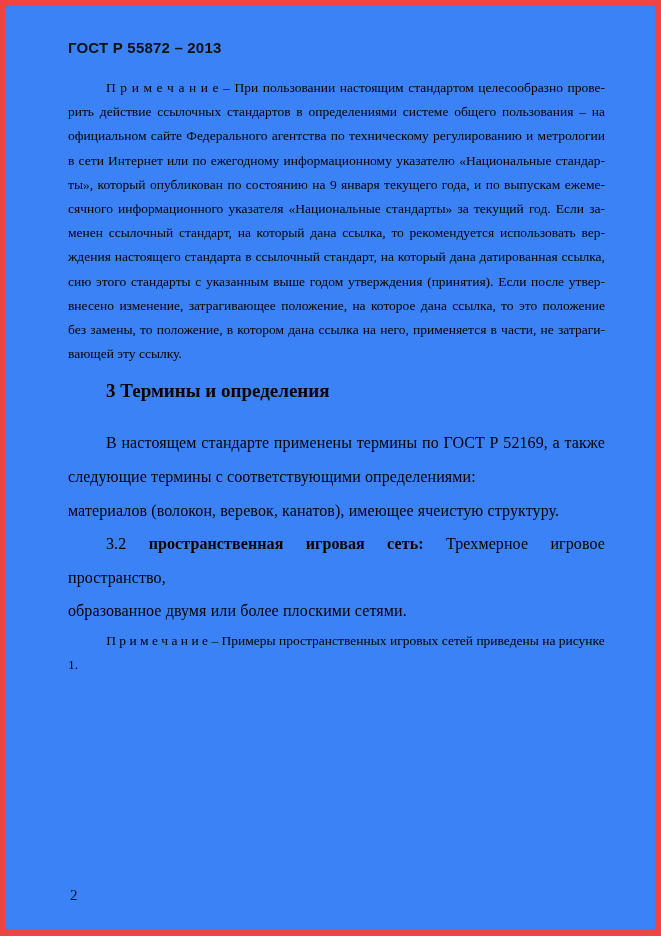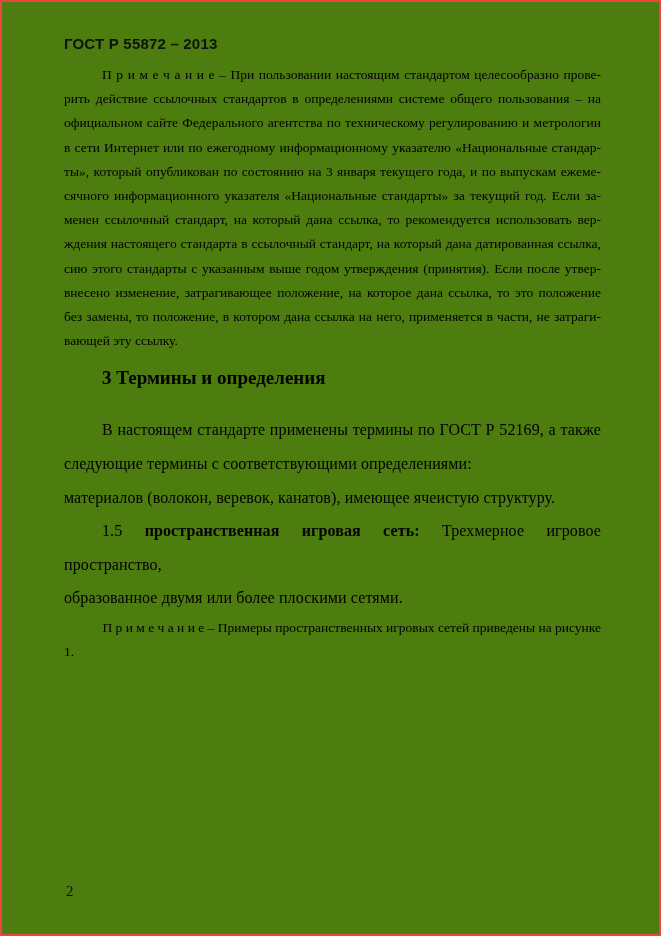"ГОСТ Р 55872 – 2013" .page { background: #4d7c0f -> #3b82f6; border: 2px solid #ef4444 -> 6px solid #ef4444 }
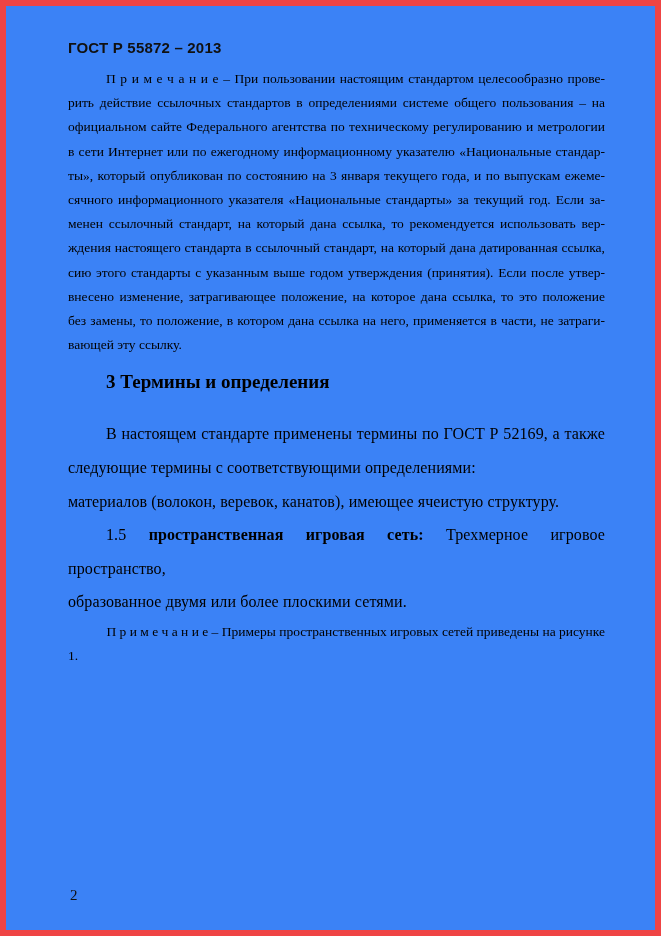"П р и м е" .content { top: 61px -> 70px }
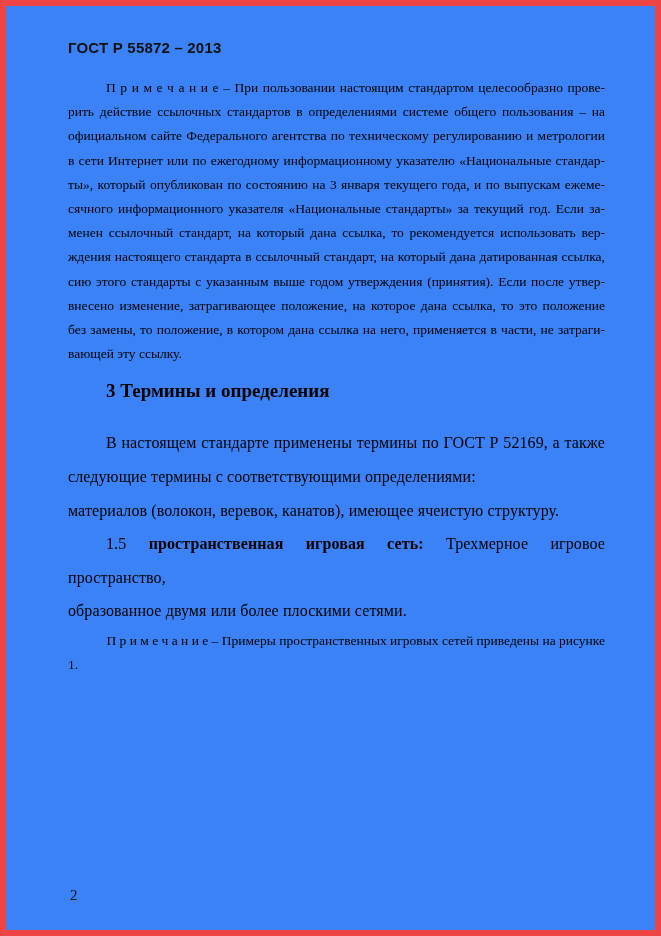"ты», который опубликован по состоянию" span { text: 3 -> 9 }
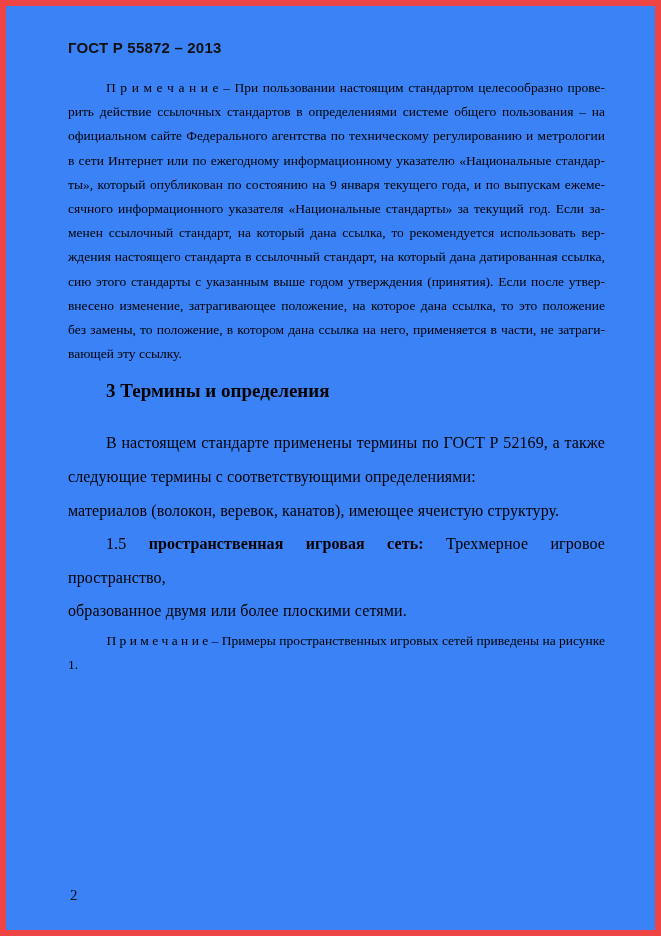"вающей эту ссылку." .line-last { text-align: right -> center }
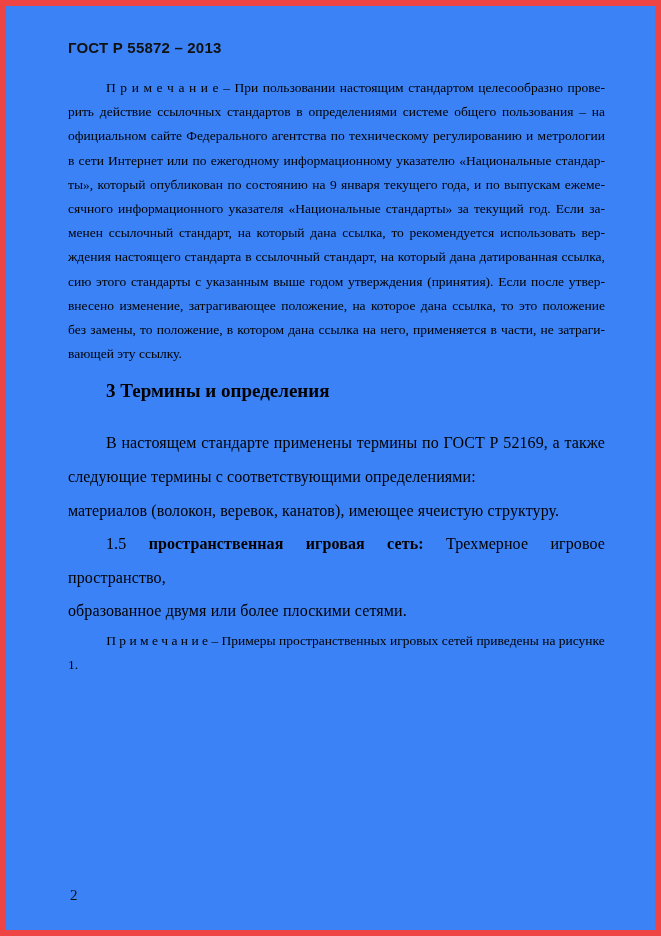"1.5" span { text: 1.5 -> 3.2 }
